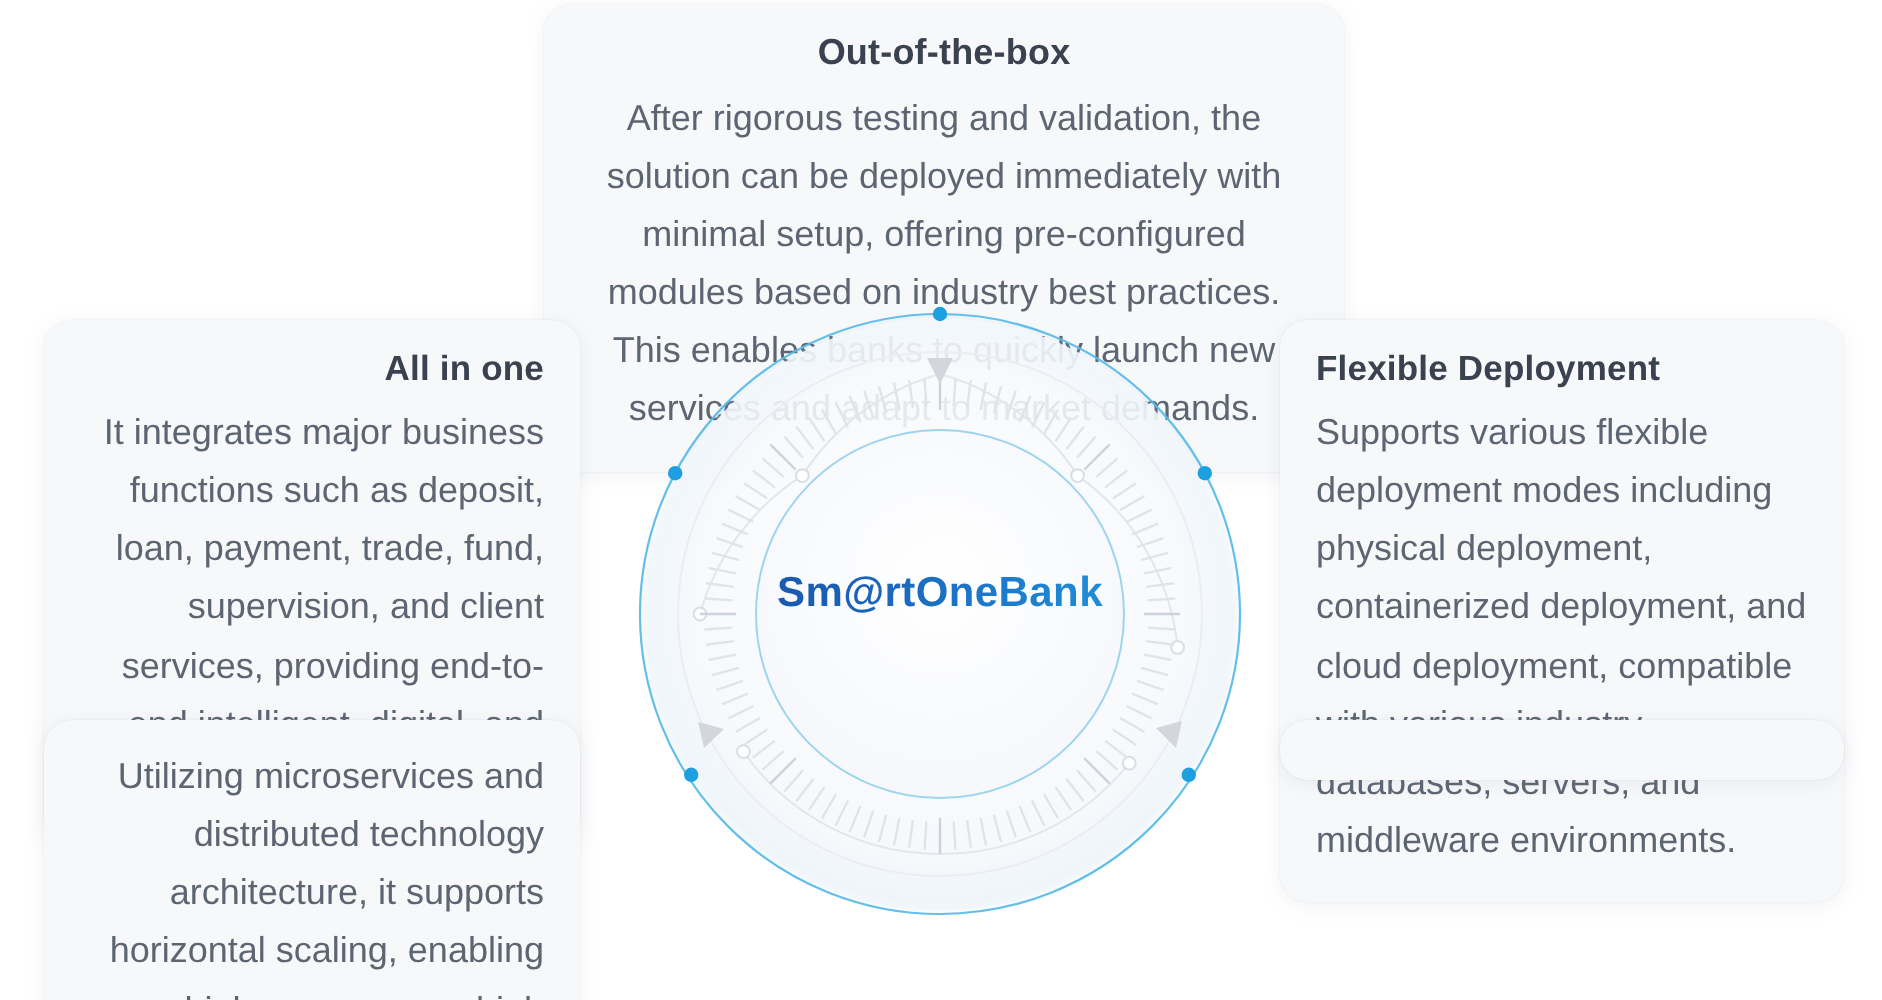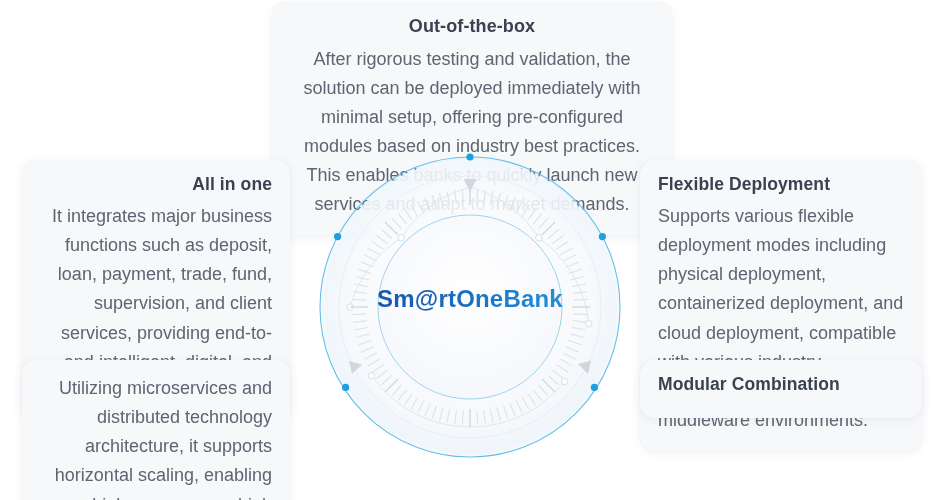"Sm@rtOneBank" .brand-text { font-size: 24px -> 21px }
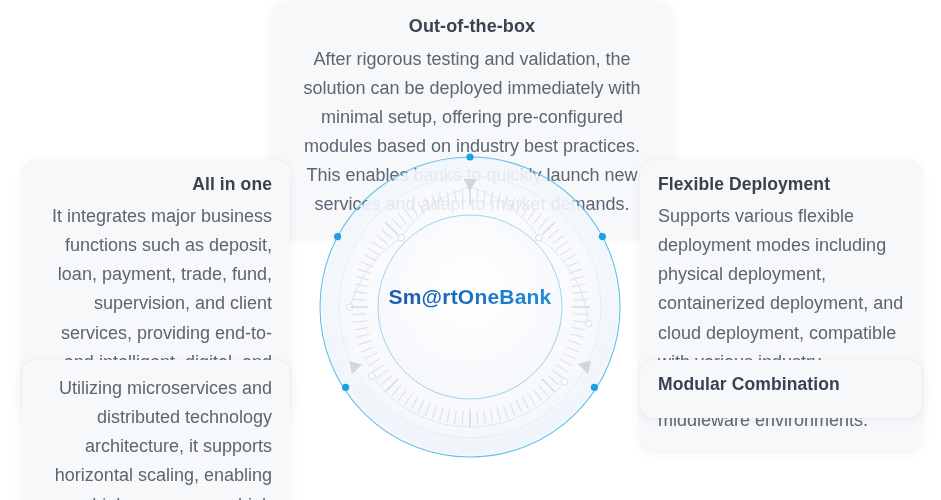"Modular Combination" p.card-title { html: <p>Modular Combination</p> -> none }
